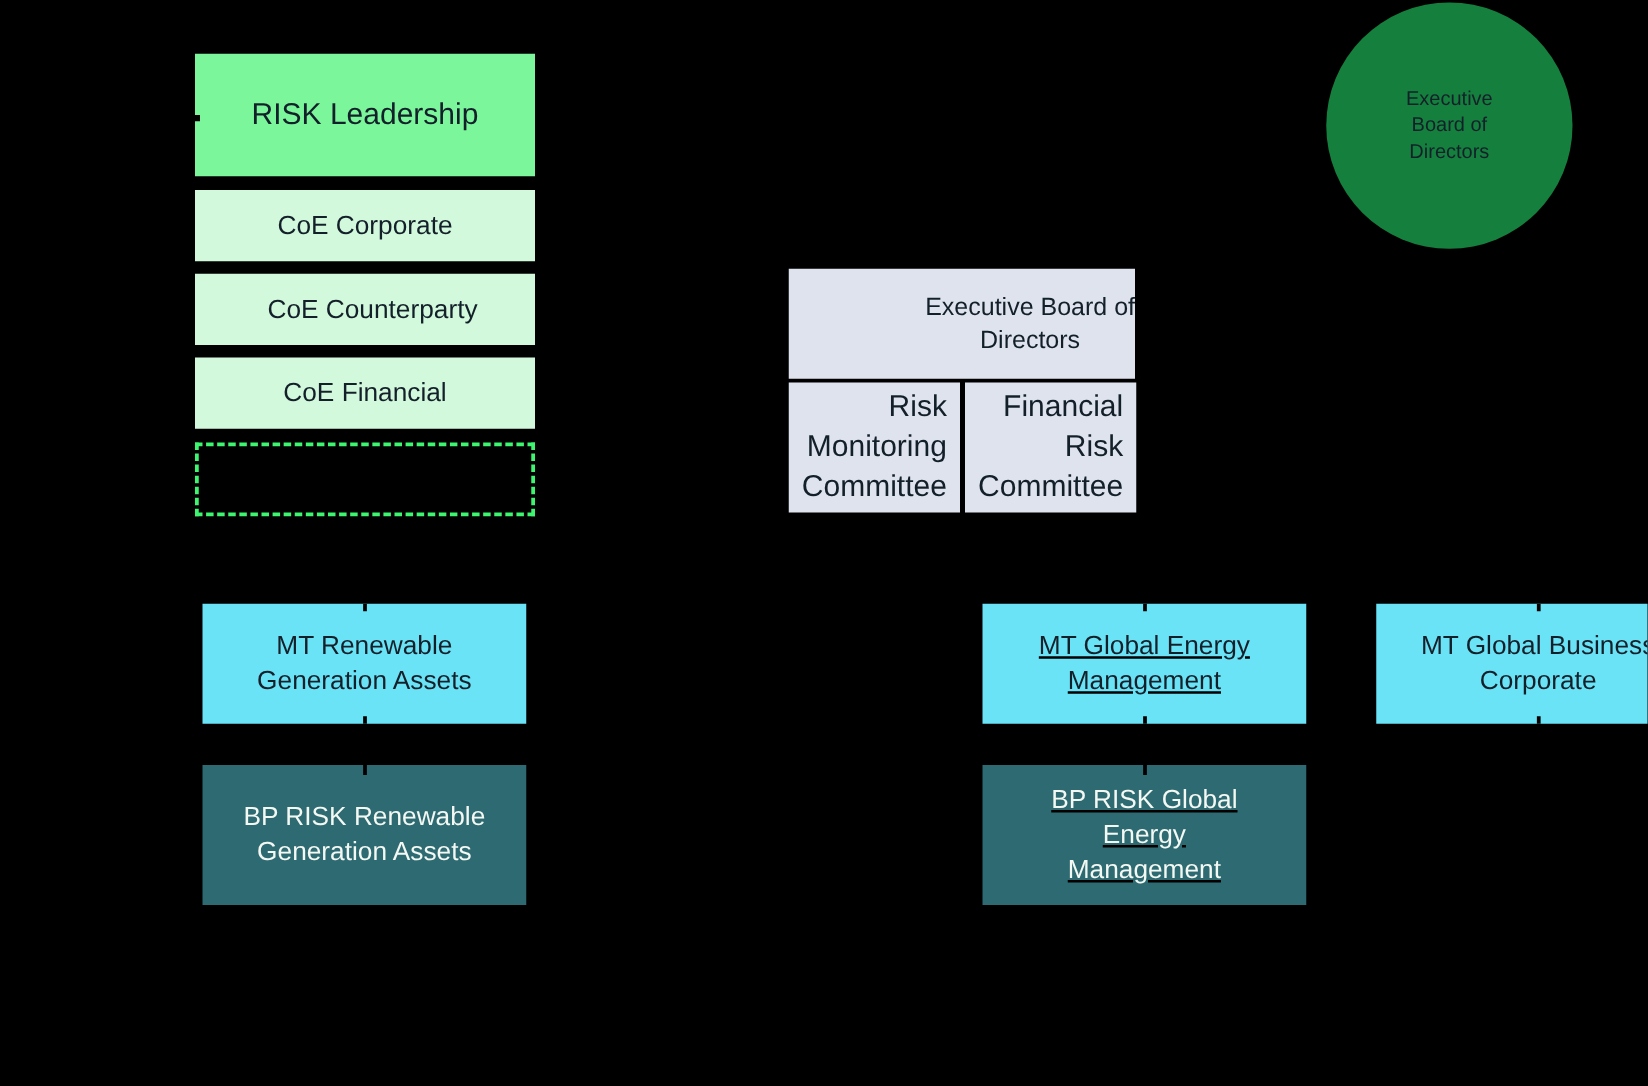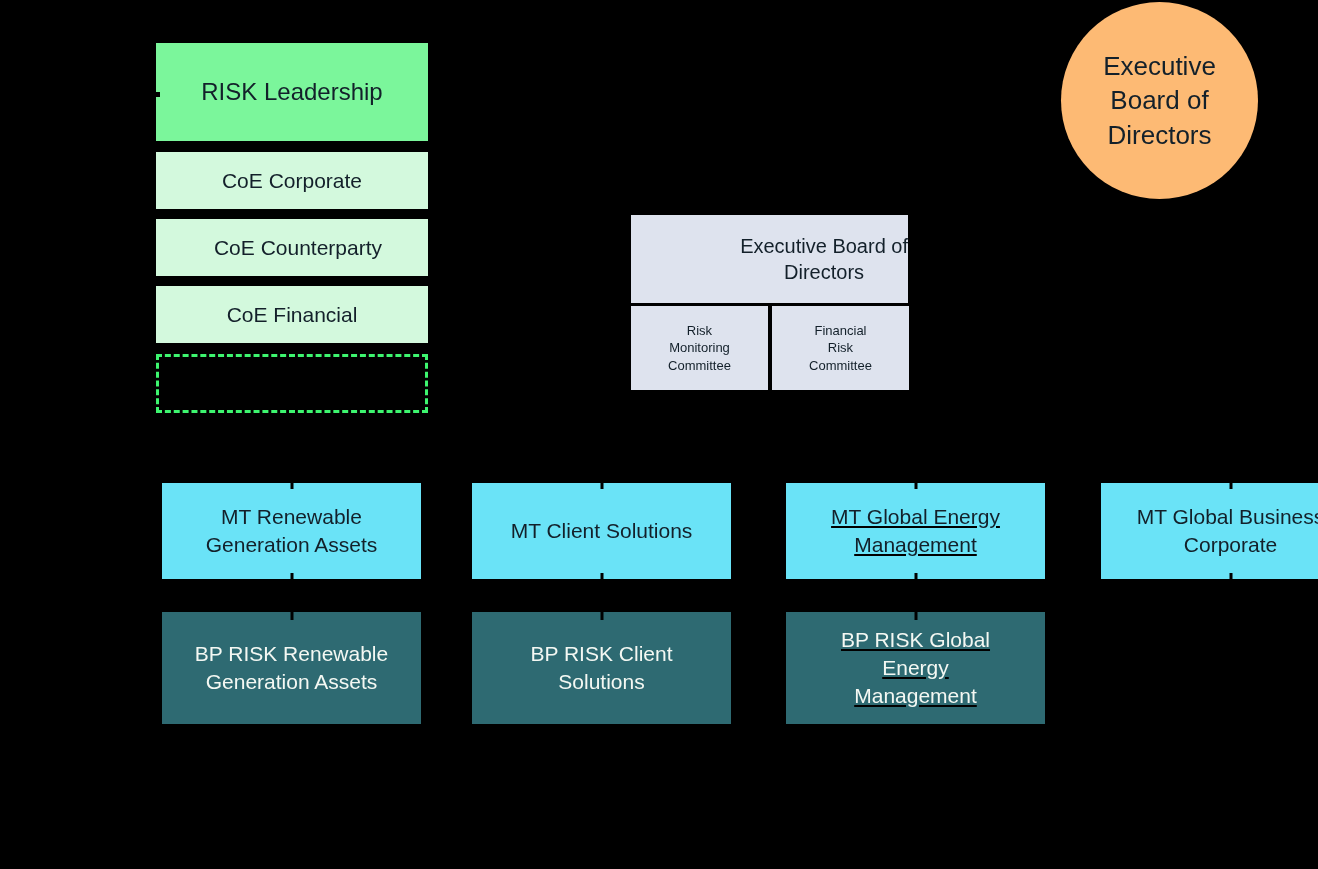"Executive" .board-circle { background: #fdba74 -> #15803d; font-size: 26px -> 16px }
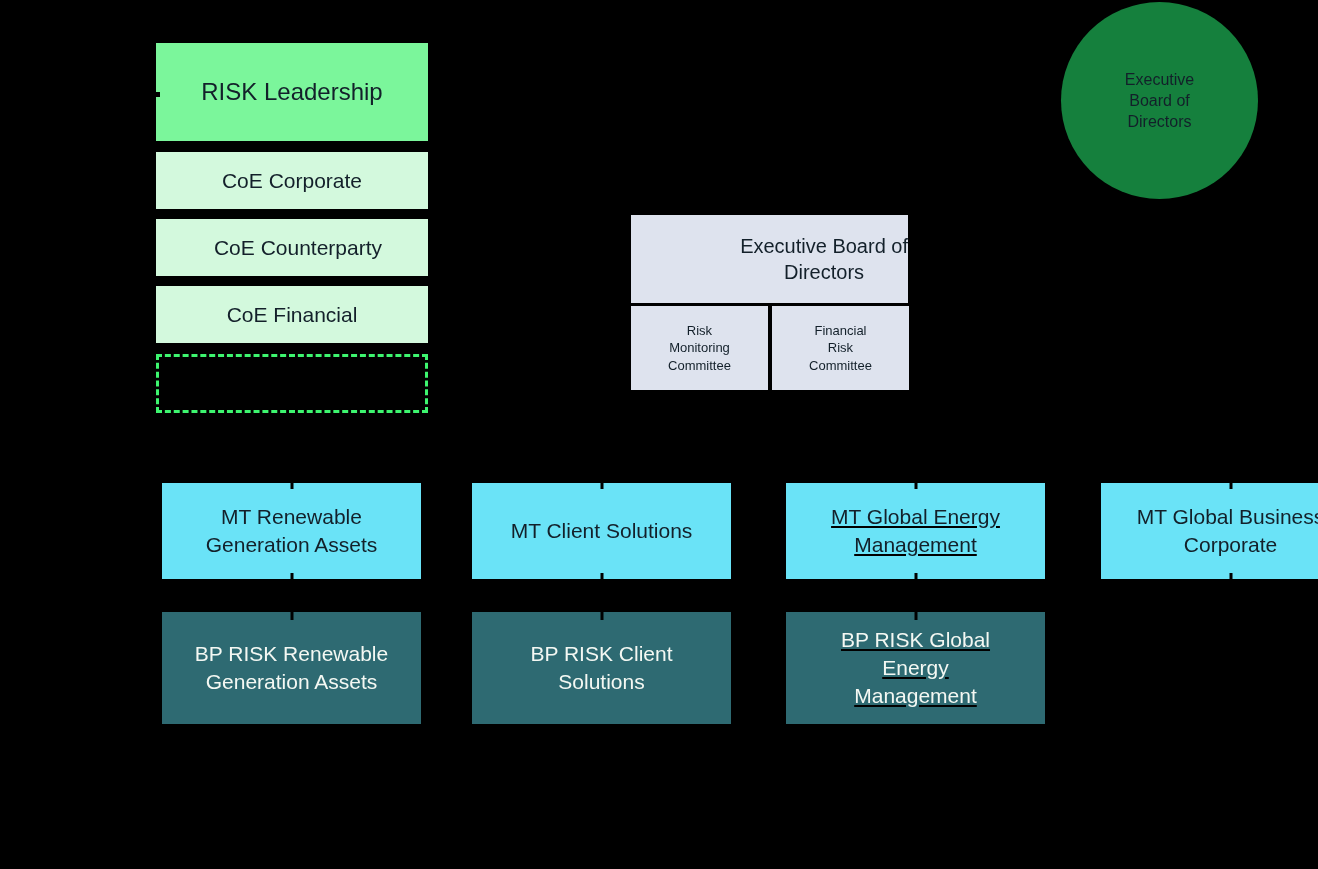"Risk" .committee { font-size: 13px -> 24px; height: 84px -> 104px; text-align: none -> right }
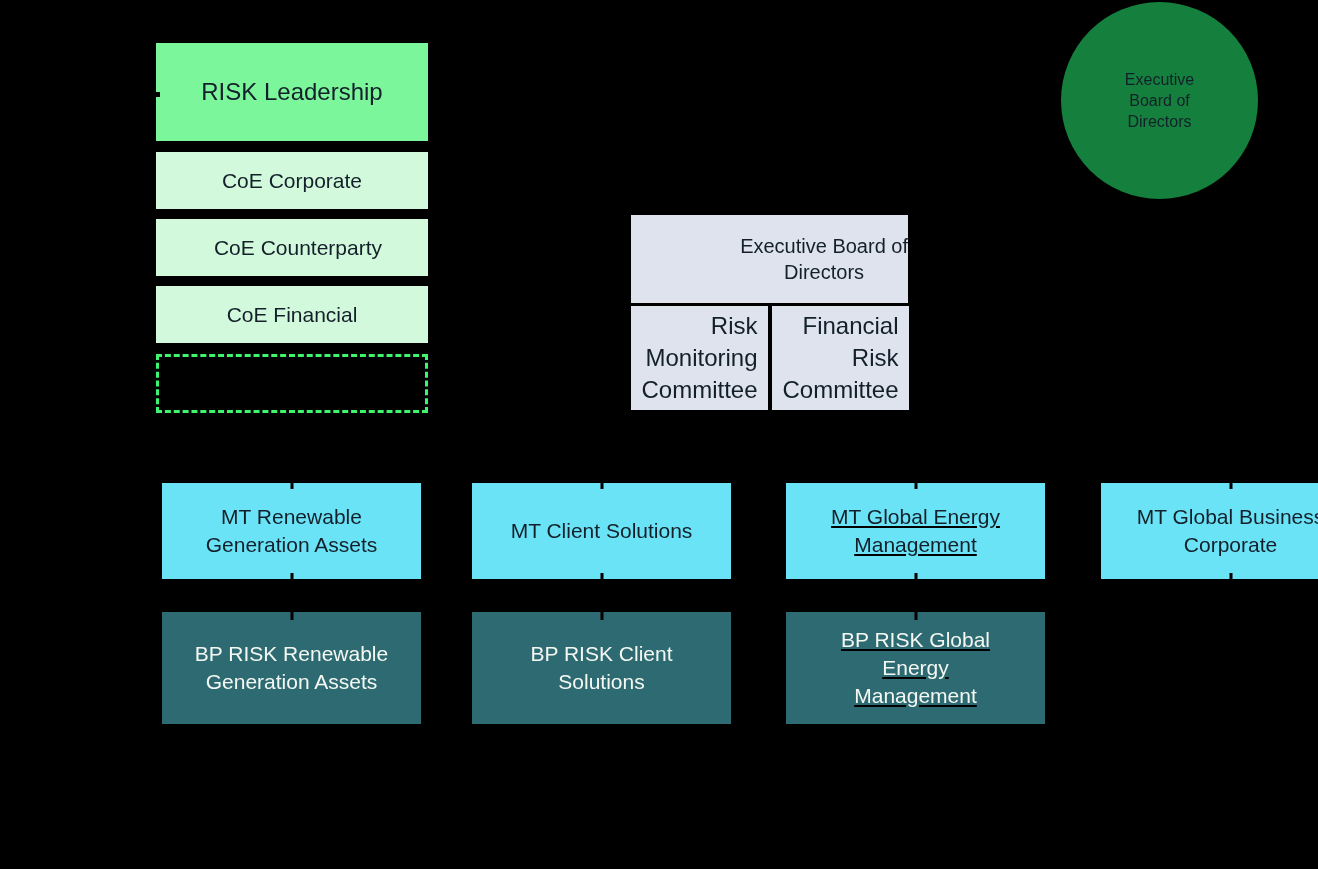"MT Client Solutions" div.box { html: <div> <span>MT Client Solutions</span> </div> -> none }
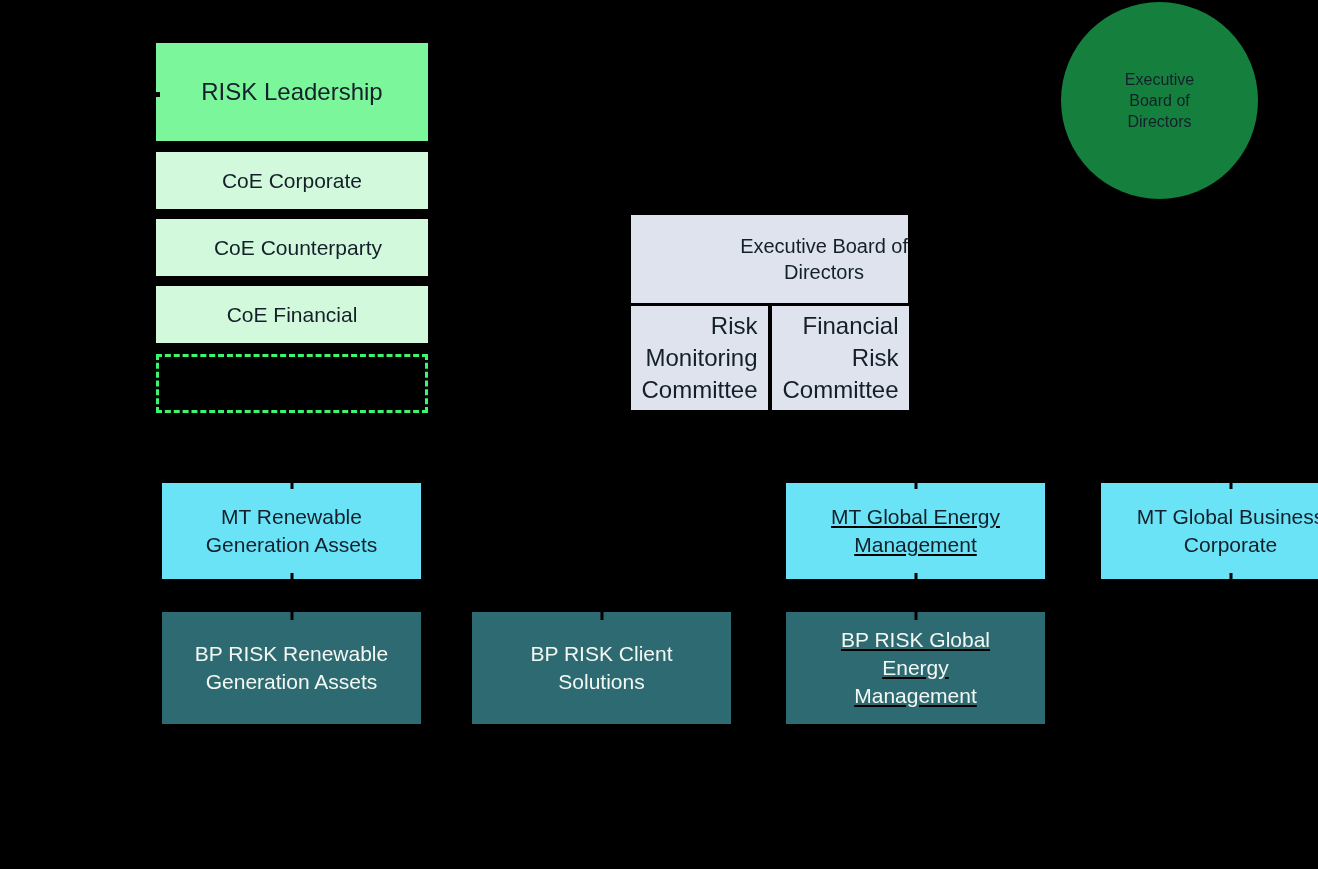"BP RISK Client" div.box { html: <div> <span>BP RISK Client Solutions</span> </div> -> none }
